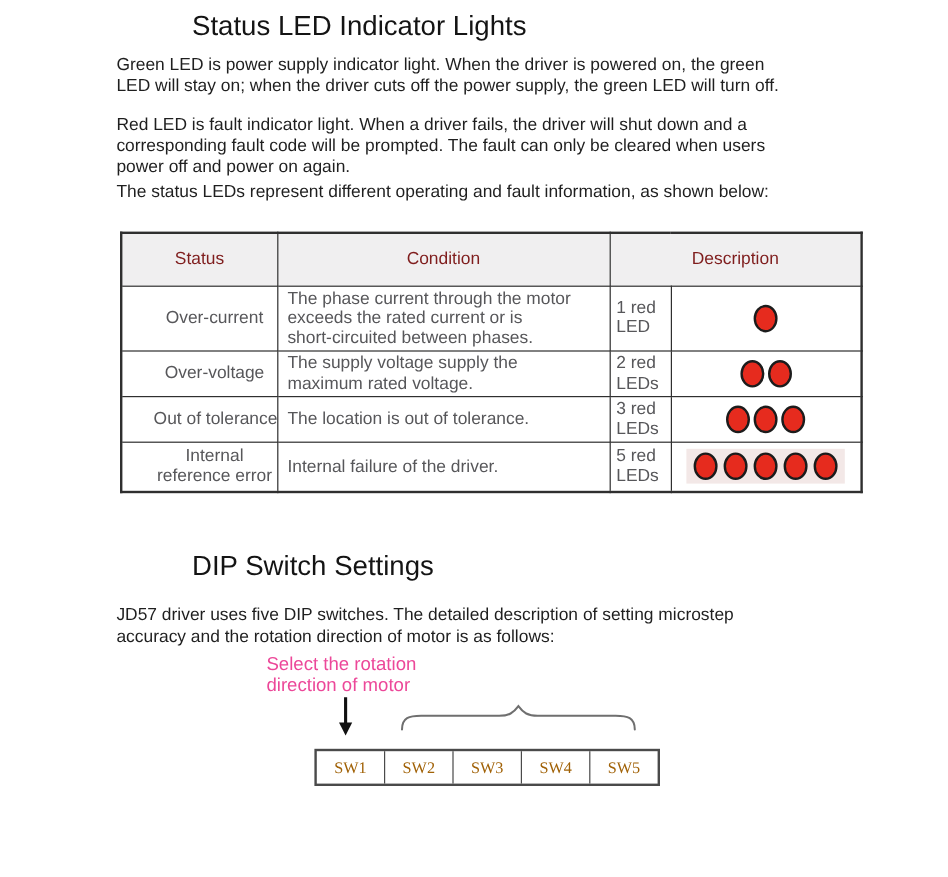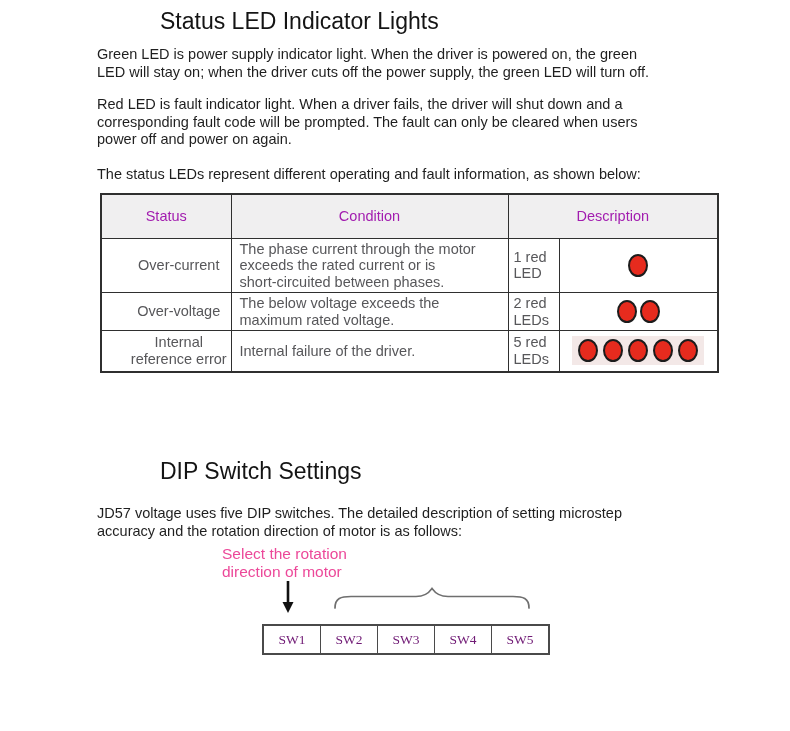"The status LEDs represent different" #para-intro { top: 166px -> 152px }
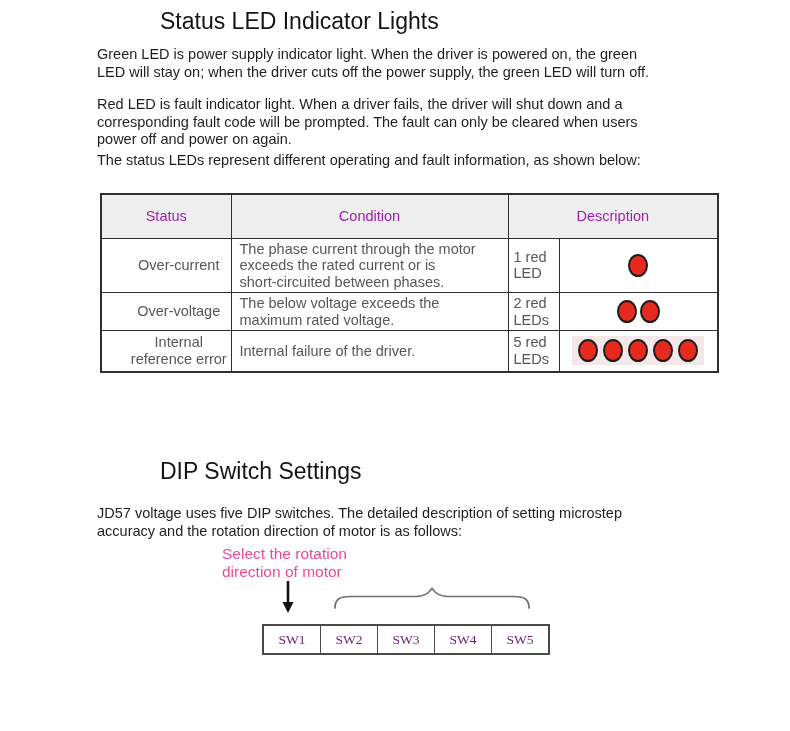"Status" .led-table th { color: #a21caf -> #7f1d1d }
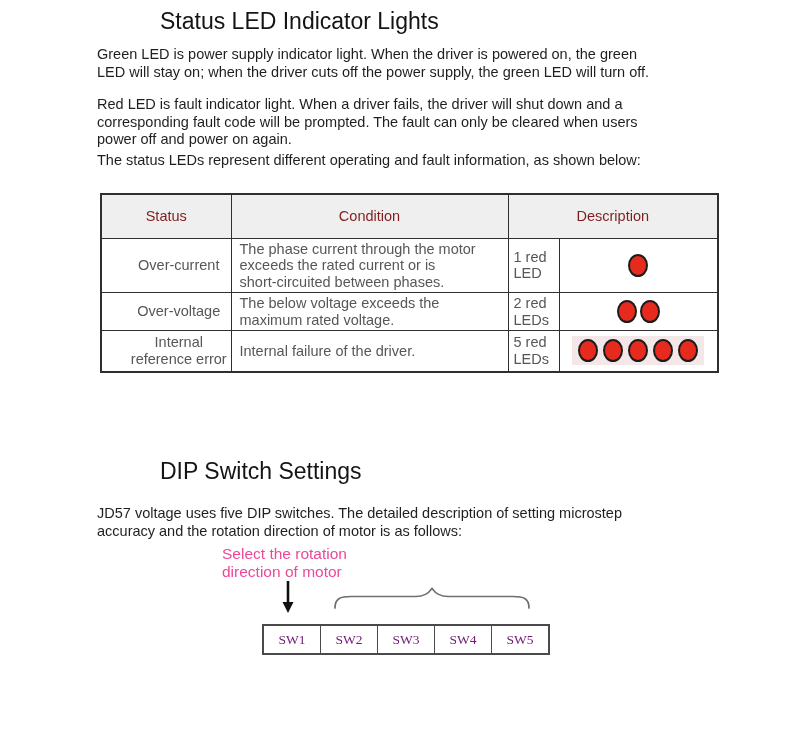"The below voltage exceeds the" div.line { text: below voltage exceeds -> supply voltage supply }
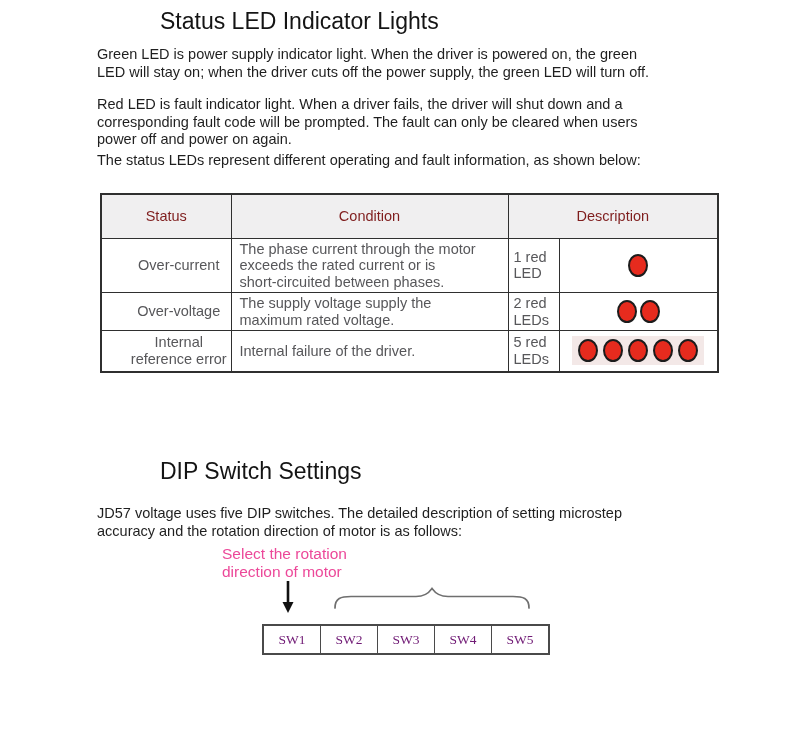"Out of tolerance" tr { html: none -> <tr> <td> <div>Out of tolerance</div> </td> <td> <div>The location is out of tolerance.</div> </td> <td> <div>3 red</div> <div>LEDs</div> </td> <td> <div> <span></span> <span></span> <span></span> </div> </td> </tr> }
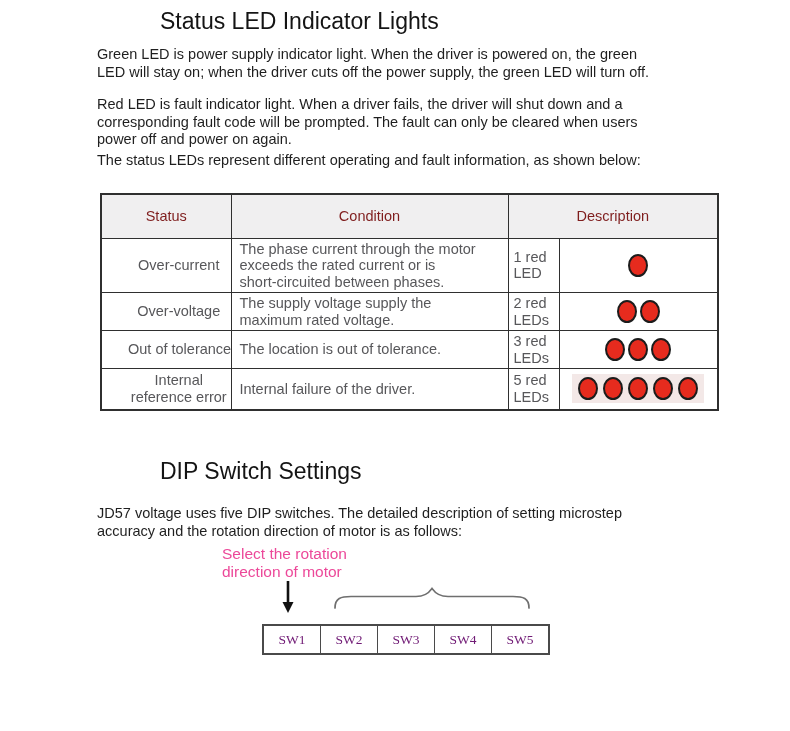"JD57 voltage uses five DIP" div.line { text: voltage -> driver }
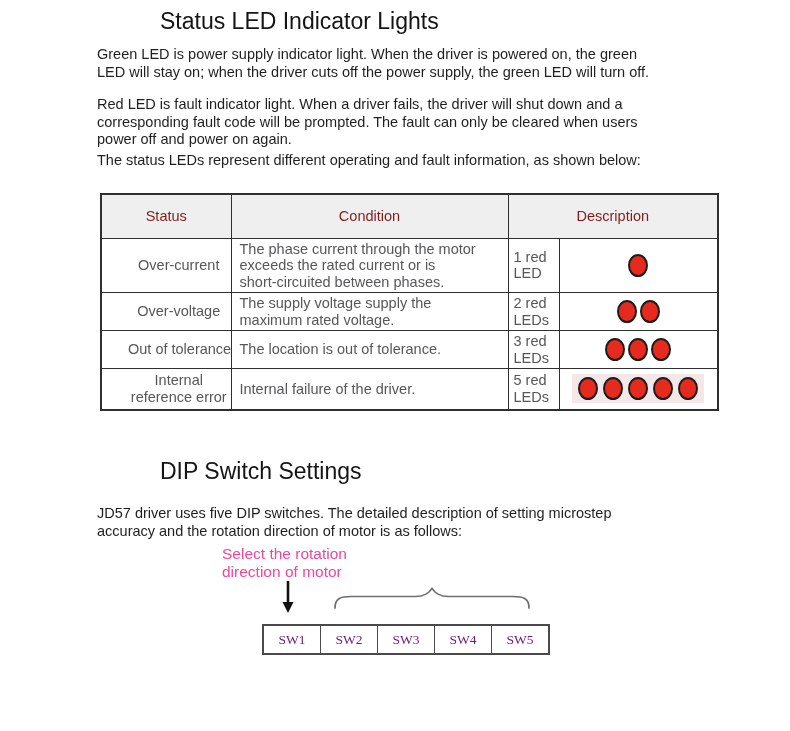"SW1" .sw-cell { color: #701a75 -> #a16207 }
